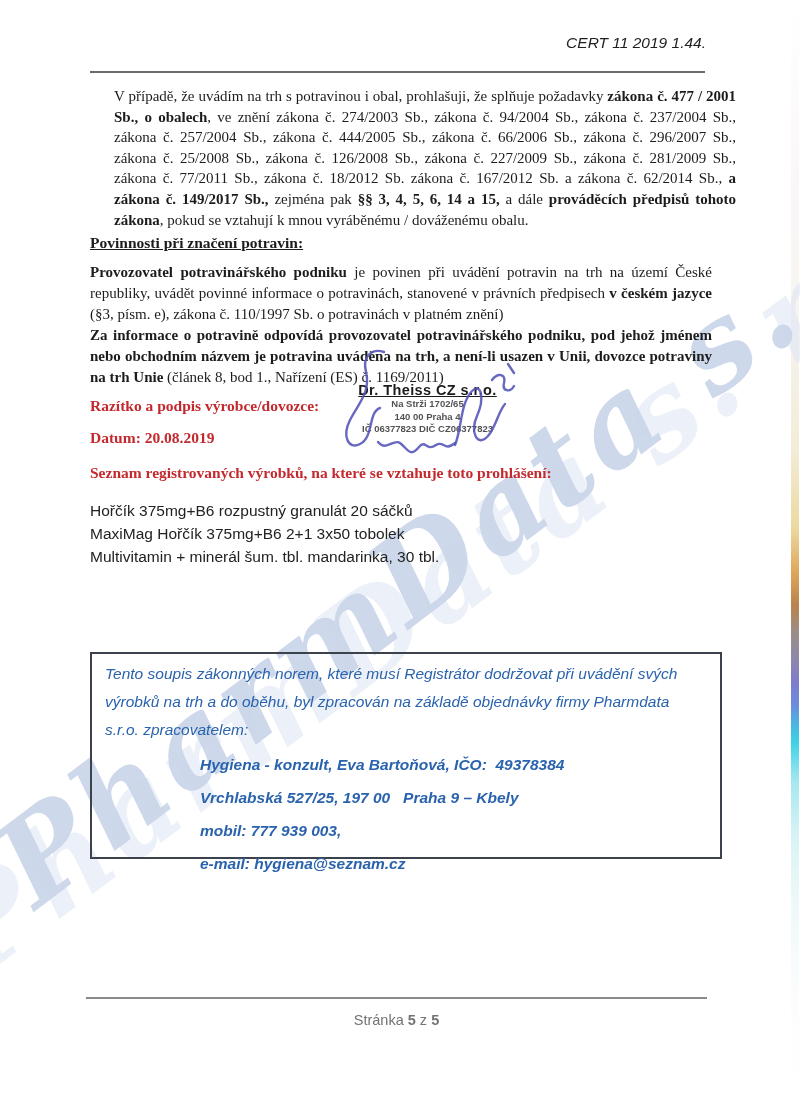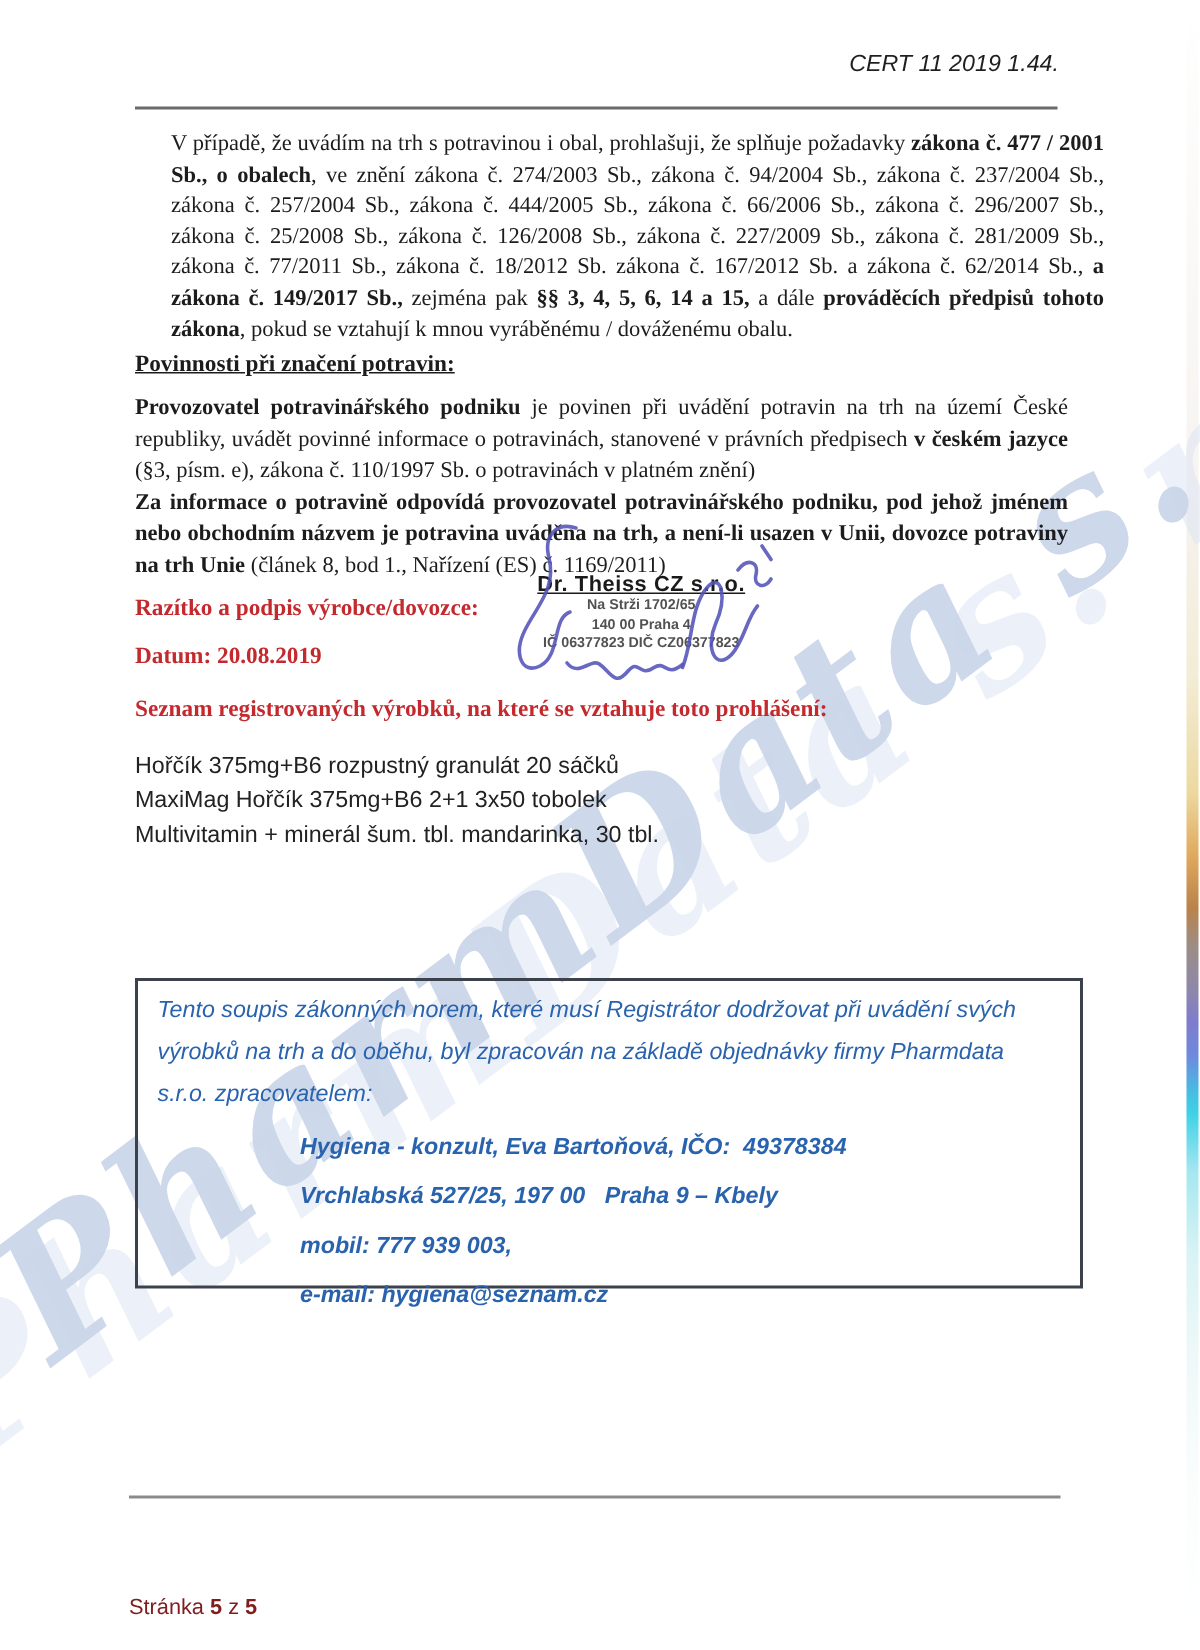"Stránka 5 z 5" .footer { color: #7f1d1d -> #737373; text-align: left -> center; top: 1064px -> 1012px }
